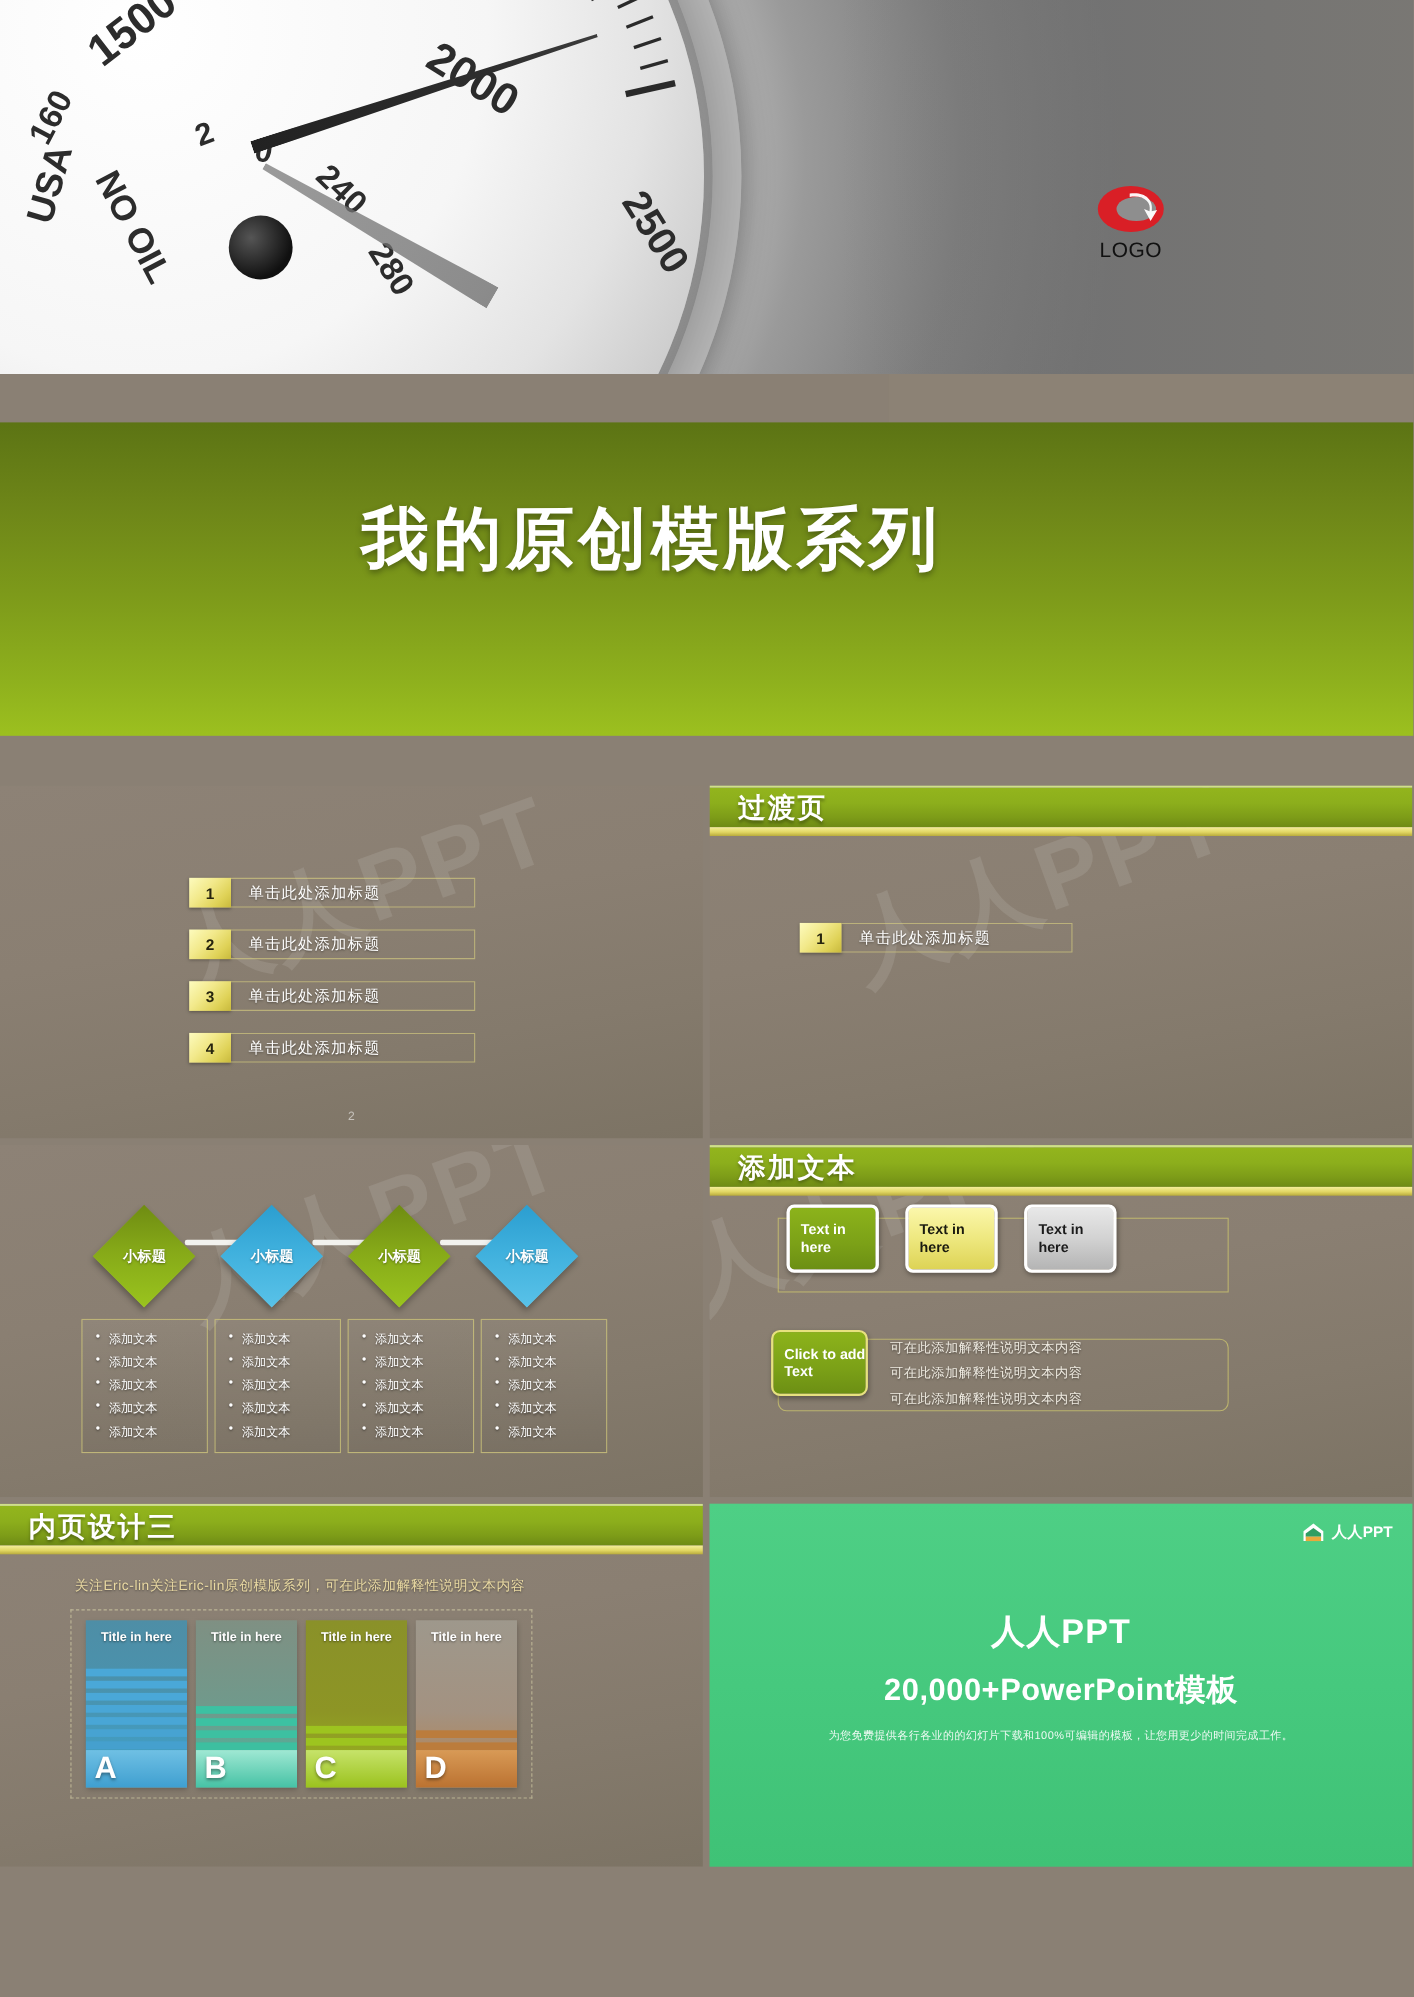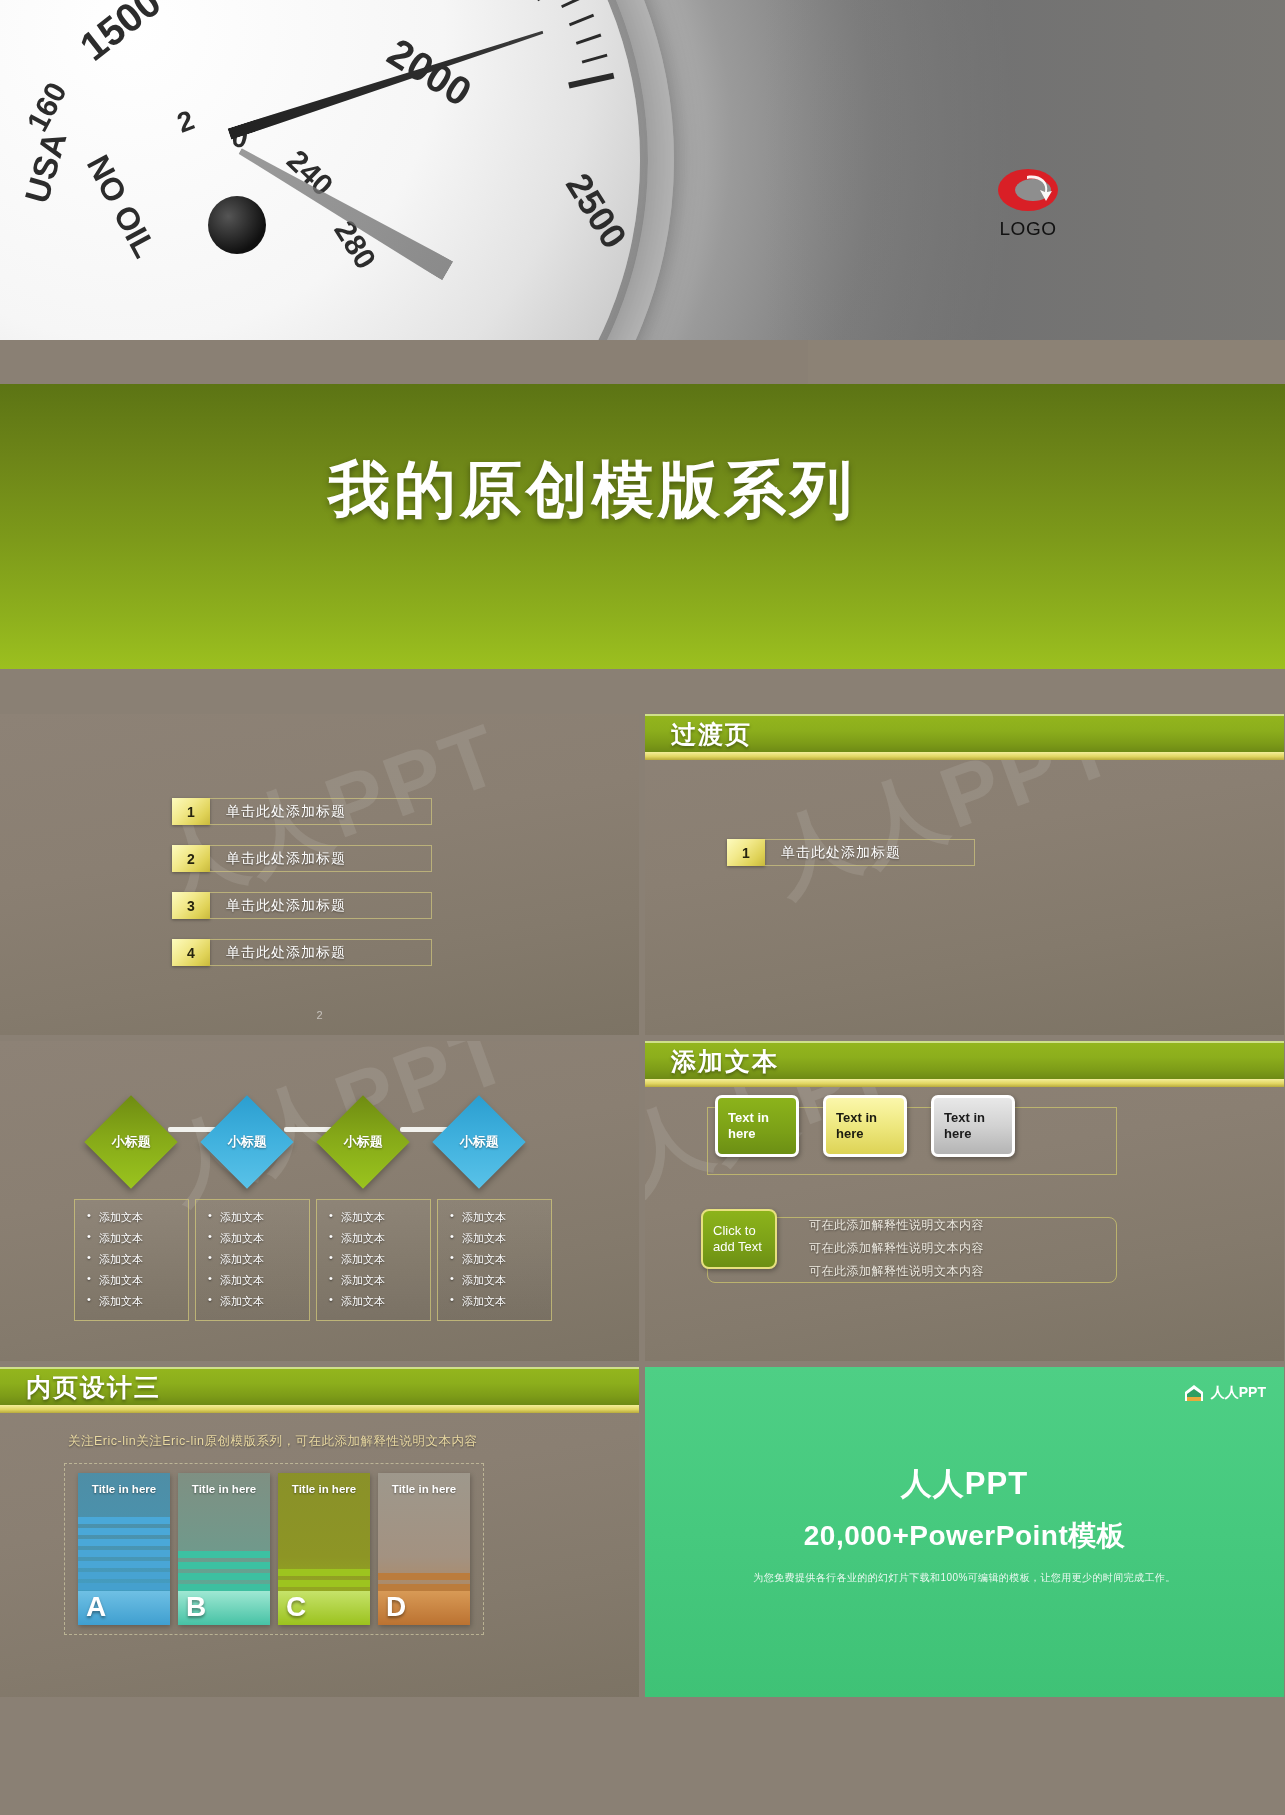"Click to add Text" .click-box { font-weight: 400 -> 700; width: 76px -> 88px }
